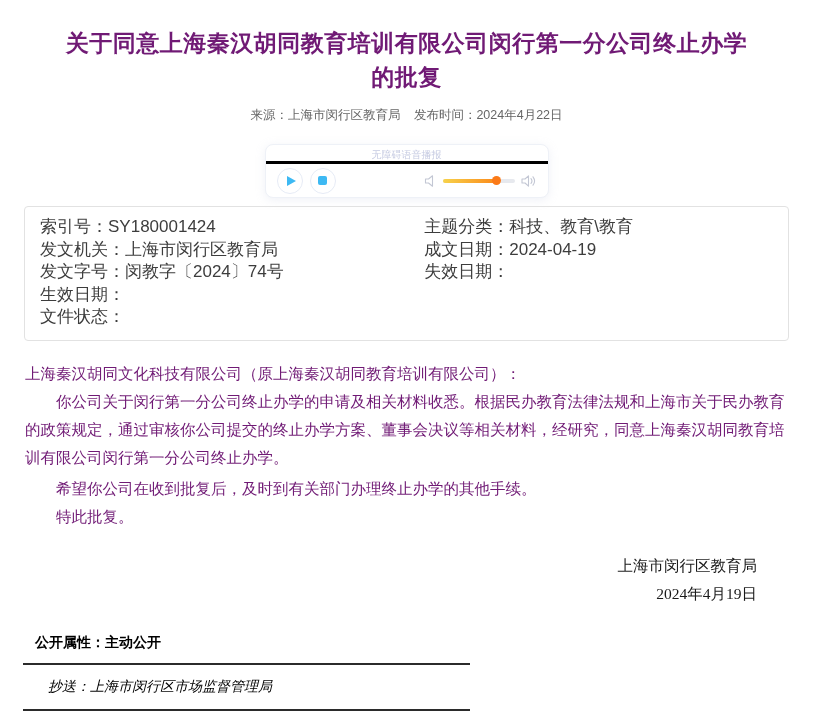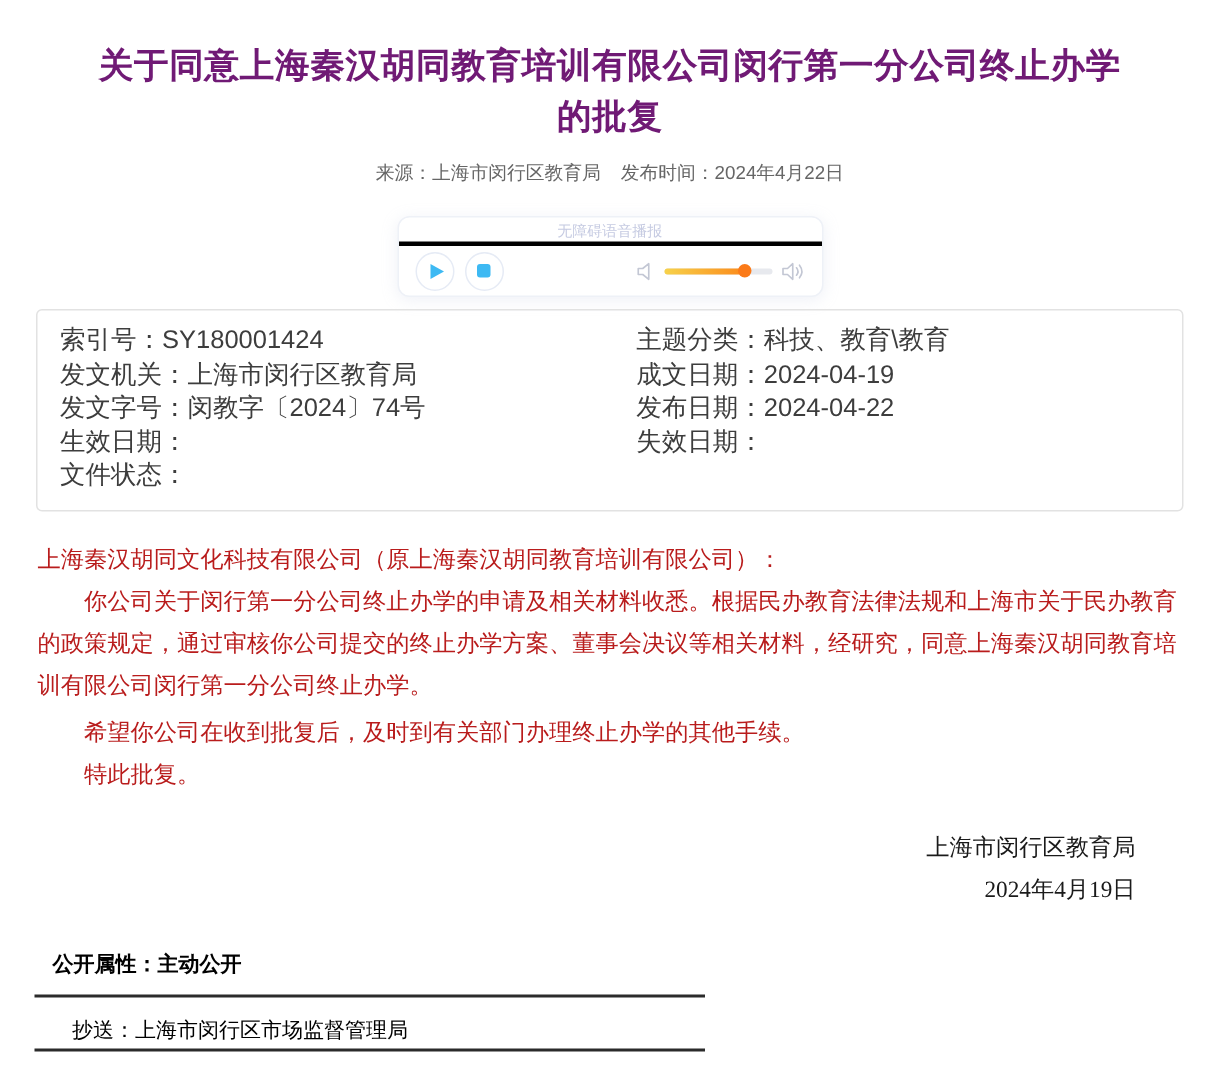"发布日期：2024-04-22" div.meta-row { html: <div><span>发布日期：</span><span>2024-04-22</span></div> -> none }
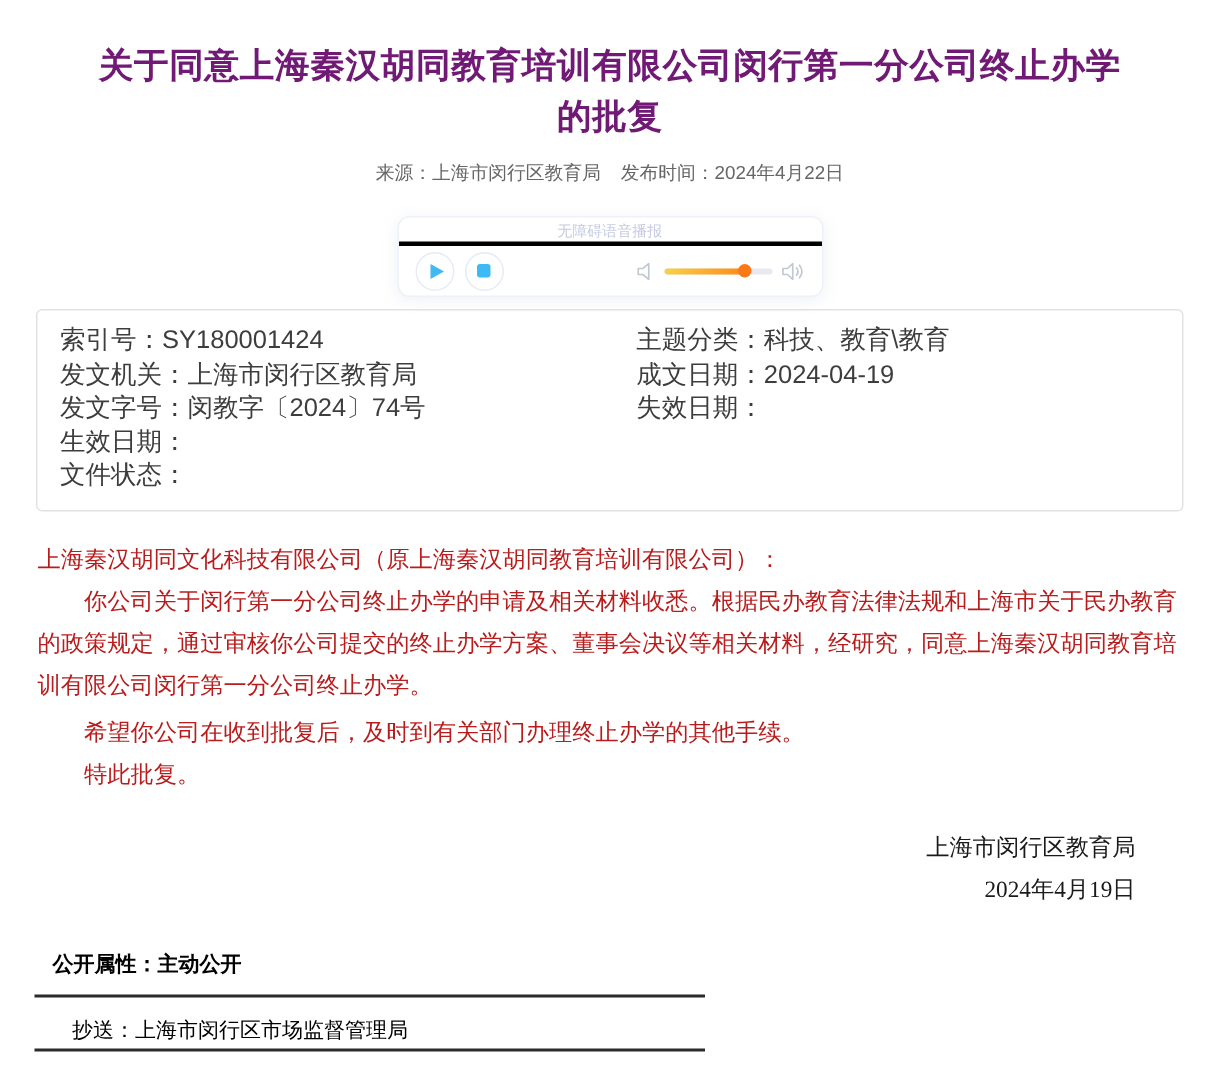"上海秦汉胡同文化科技有限公司（原上海秦汉胡同教育培训有限公司）：" .doc-body { color: #b91c1c -> #701a75 }
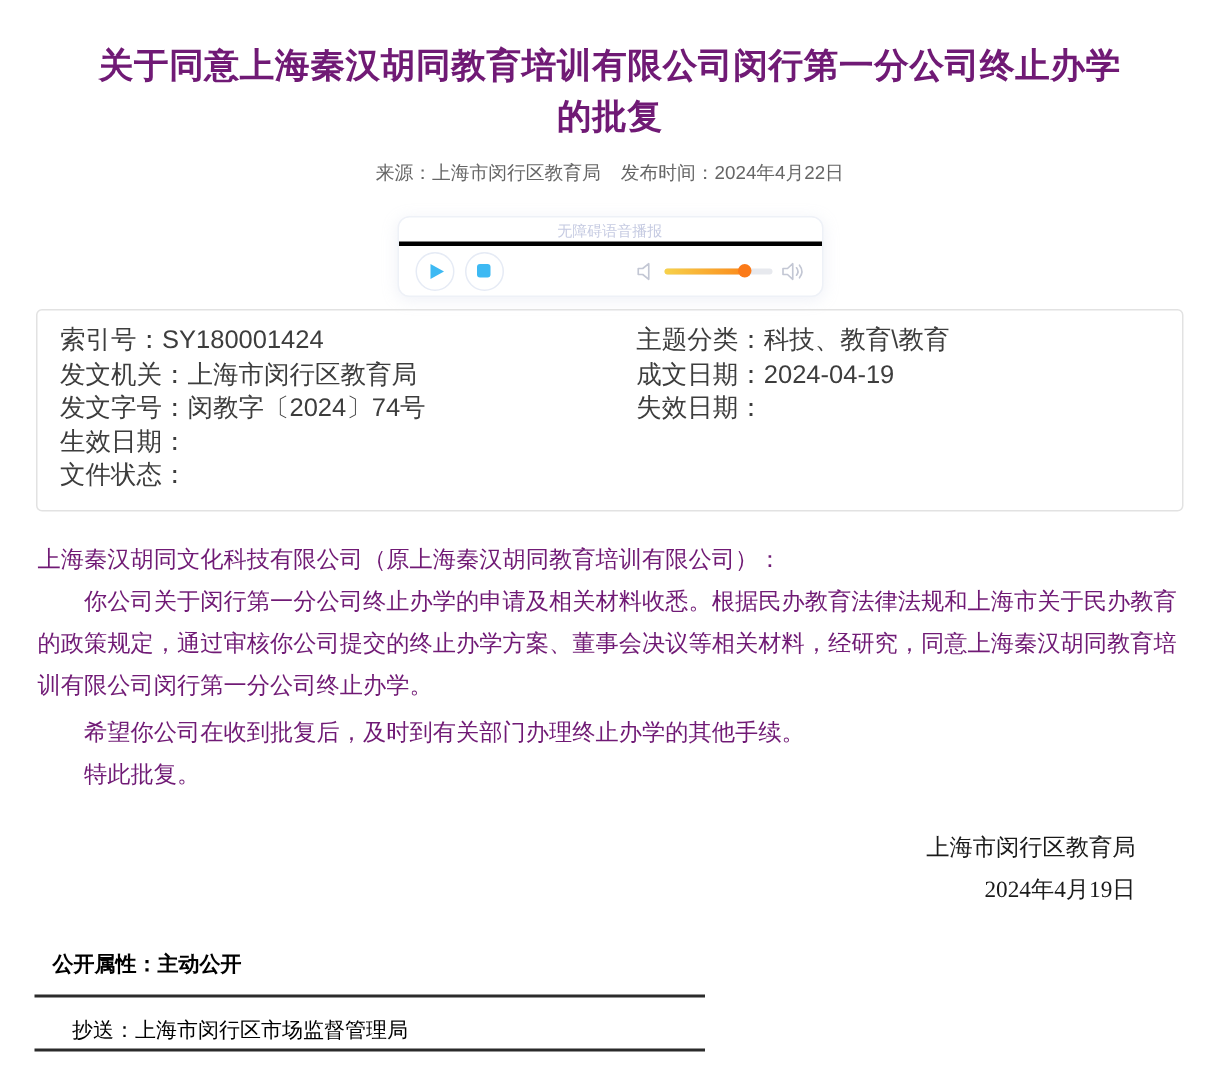"抄送：上海市闵行区市场监督管理局" .f-row.cc { font-style: none -> italic; padding: 13px 0 3px 25px -> 13px 0 13px 25px }
